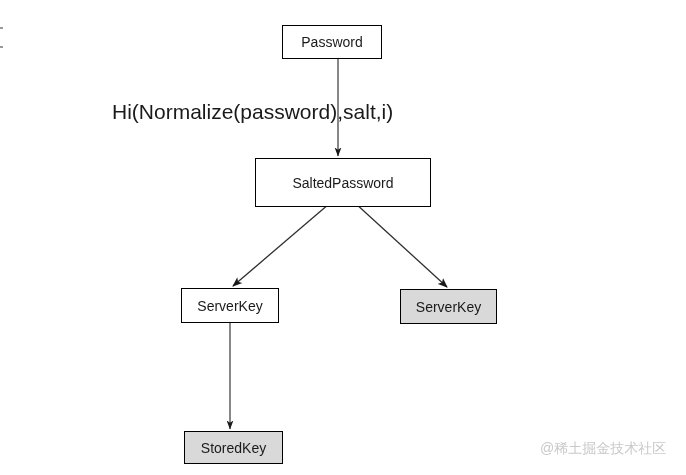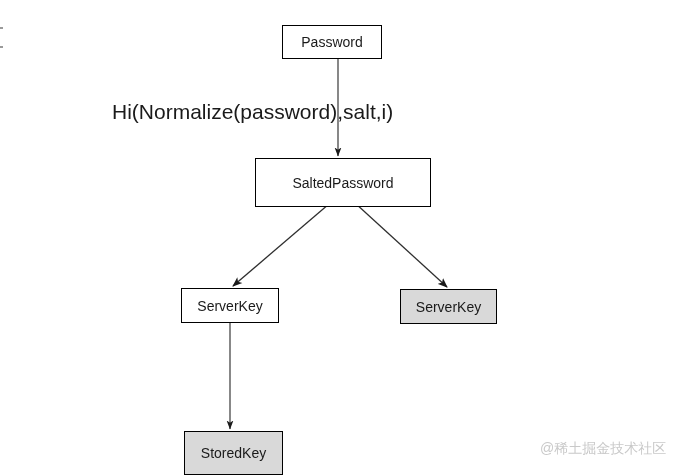"StoredKey" .node.storedkey { height: 44px -> 33px }
